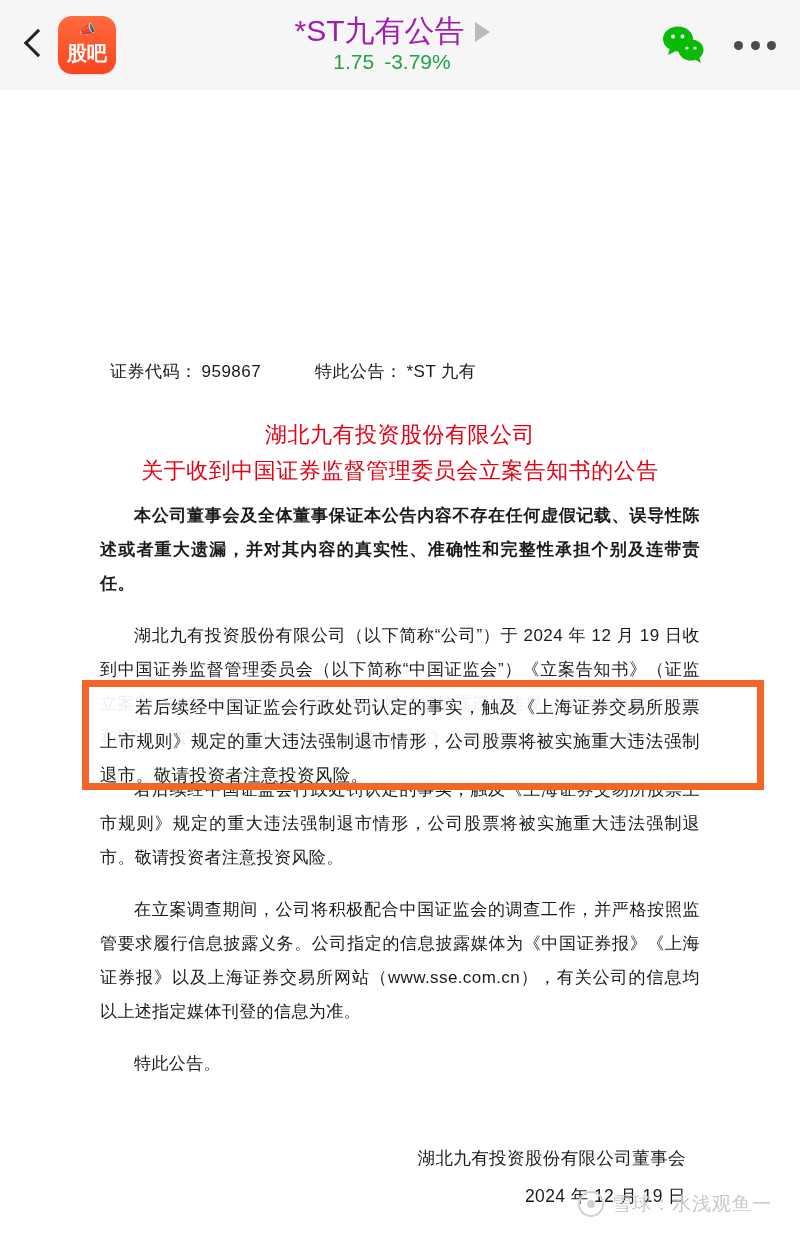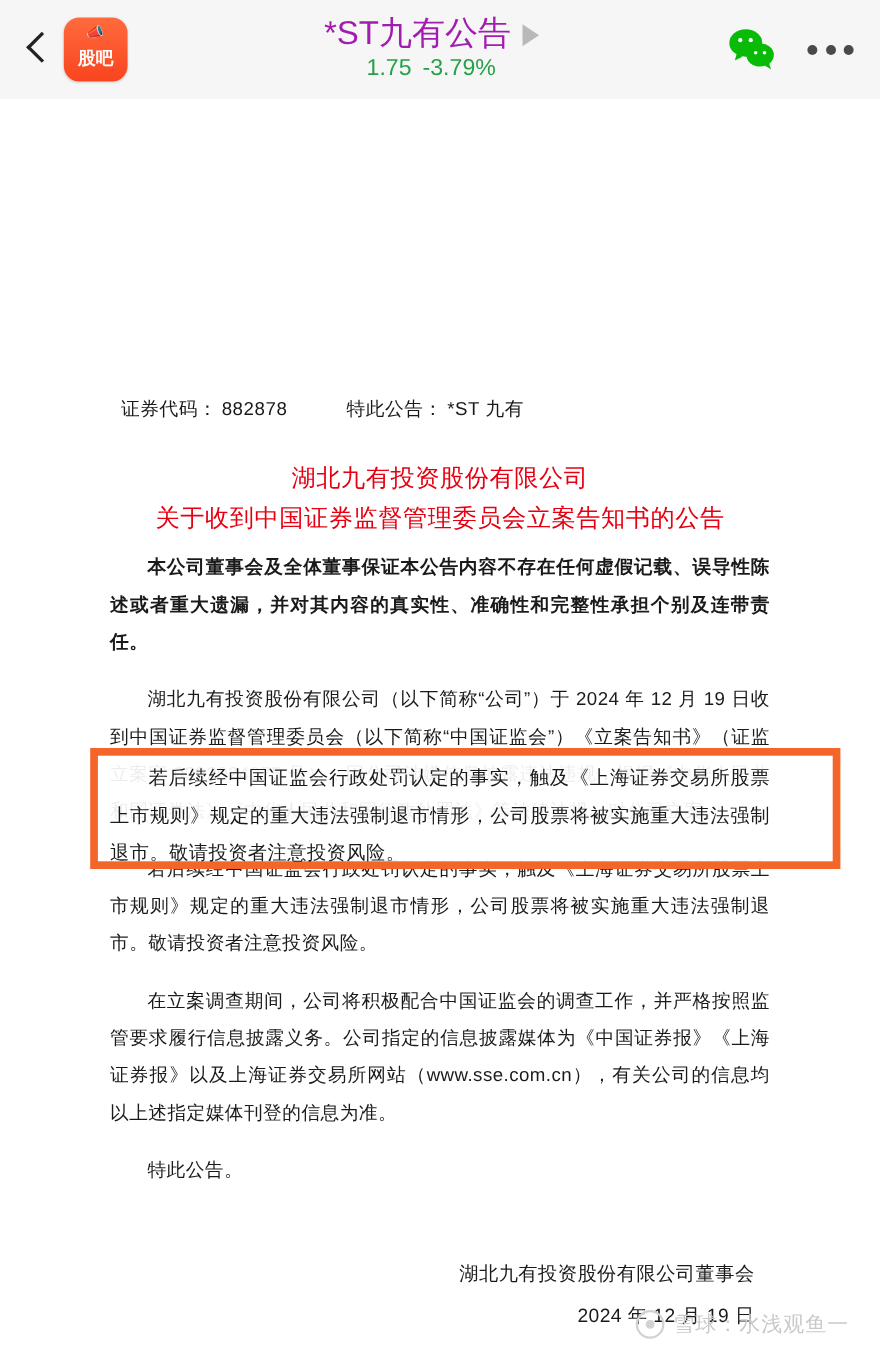"股吧" .app-badge .badge-text { font-size: 16px -> 20px }
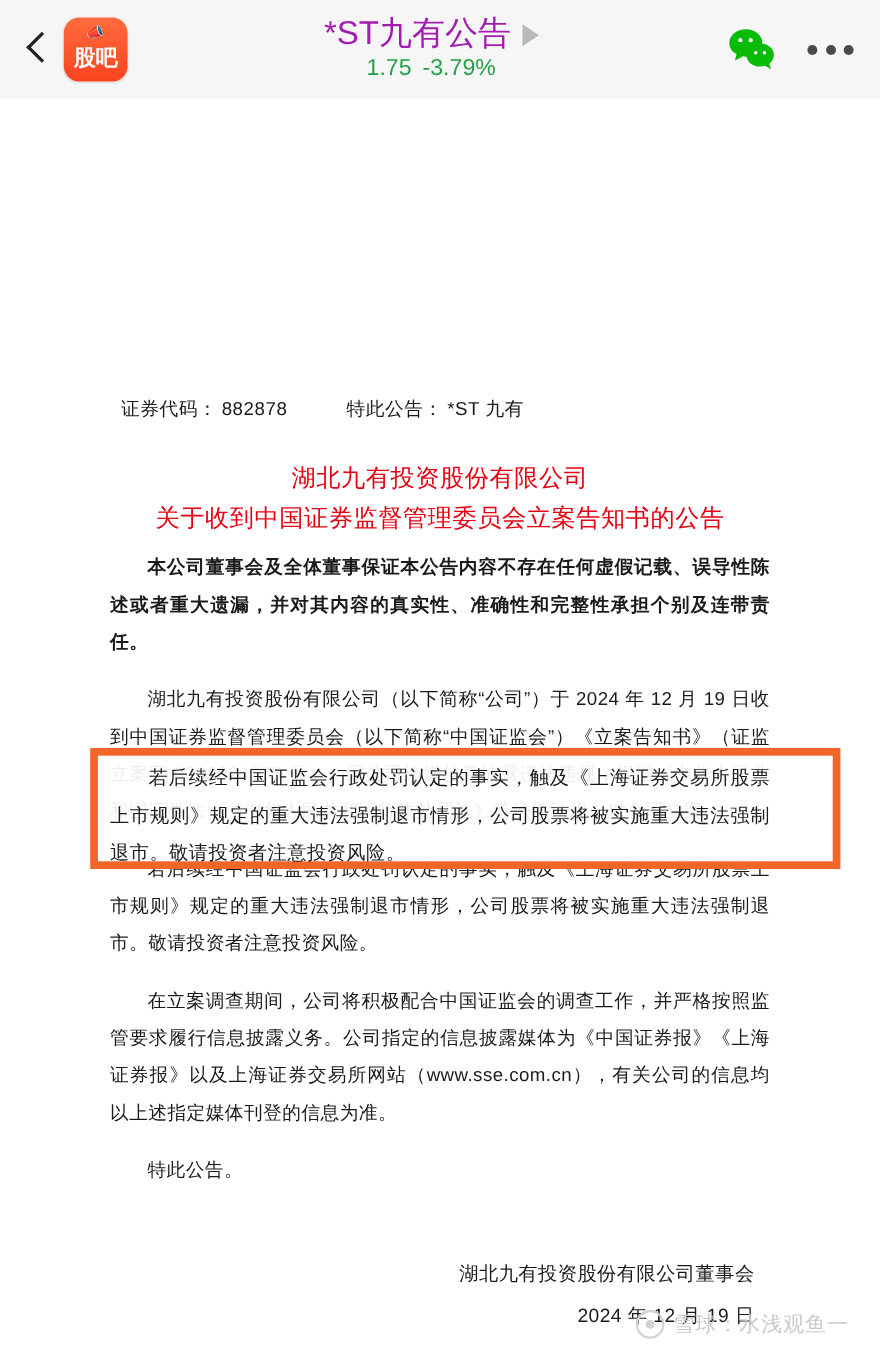"882878" span.meta-val { text: 882878 -> 959867 }
